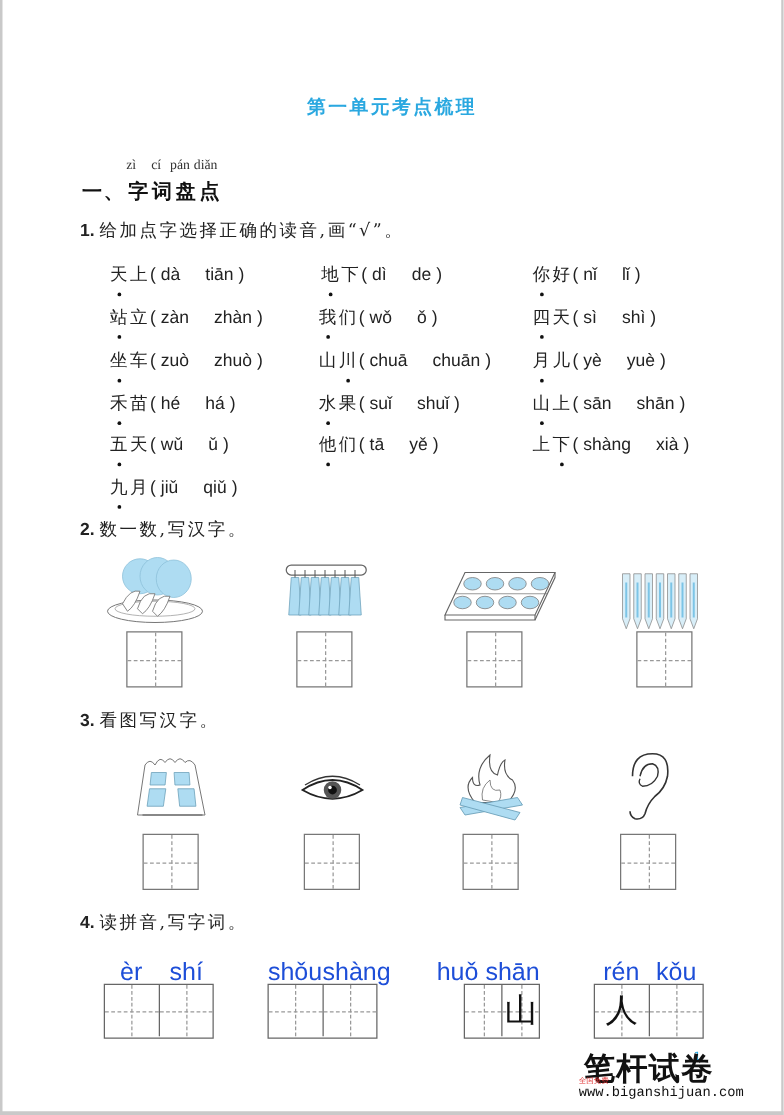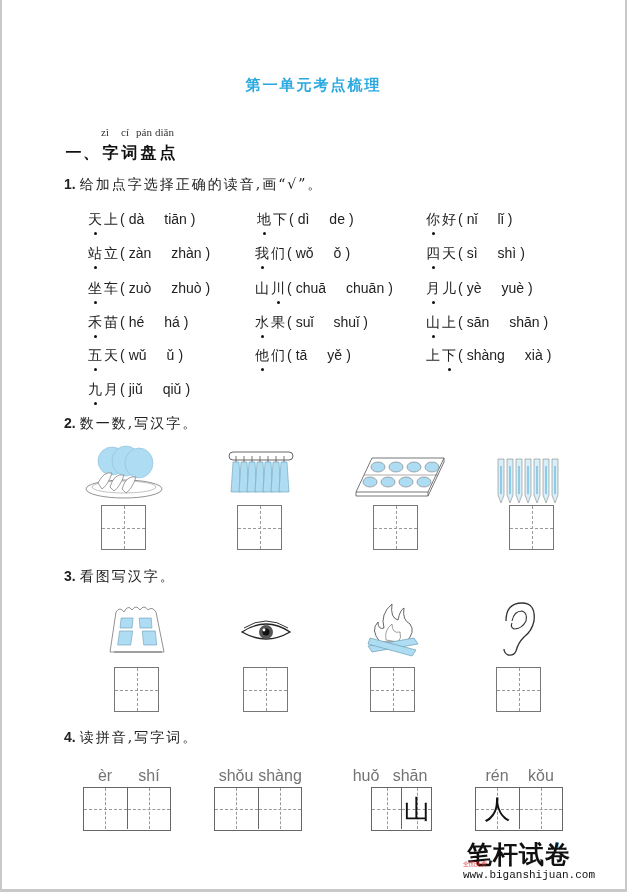"天上" .item .w { font-family: Liberation Sans, sans-serif -> Liberation Serif, serif }
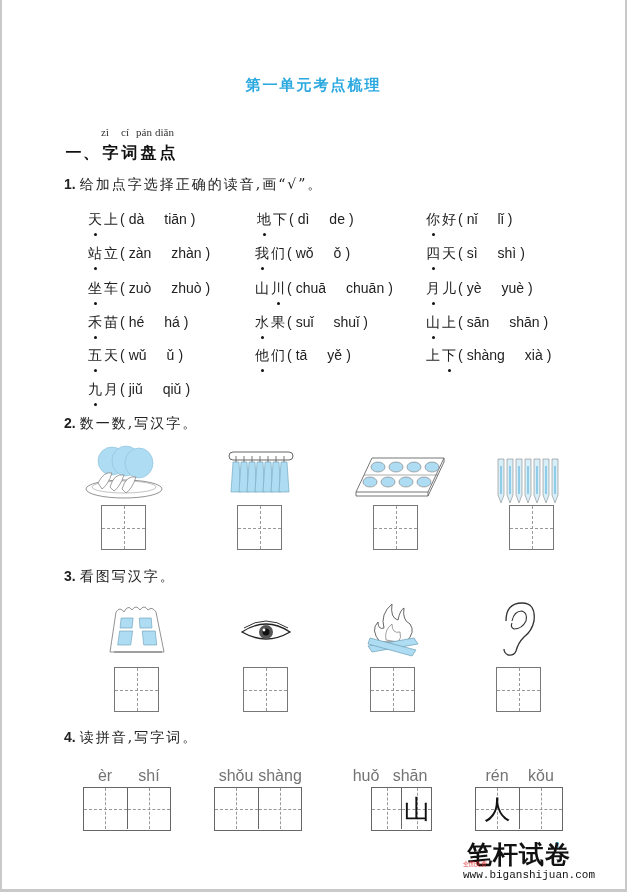"èr" .py-labels { color: #737373 -> #1d4ed8; font-size: 16px -> 20px }
